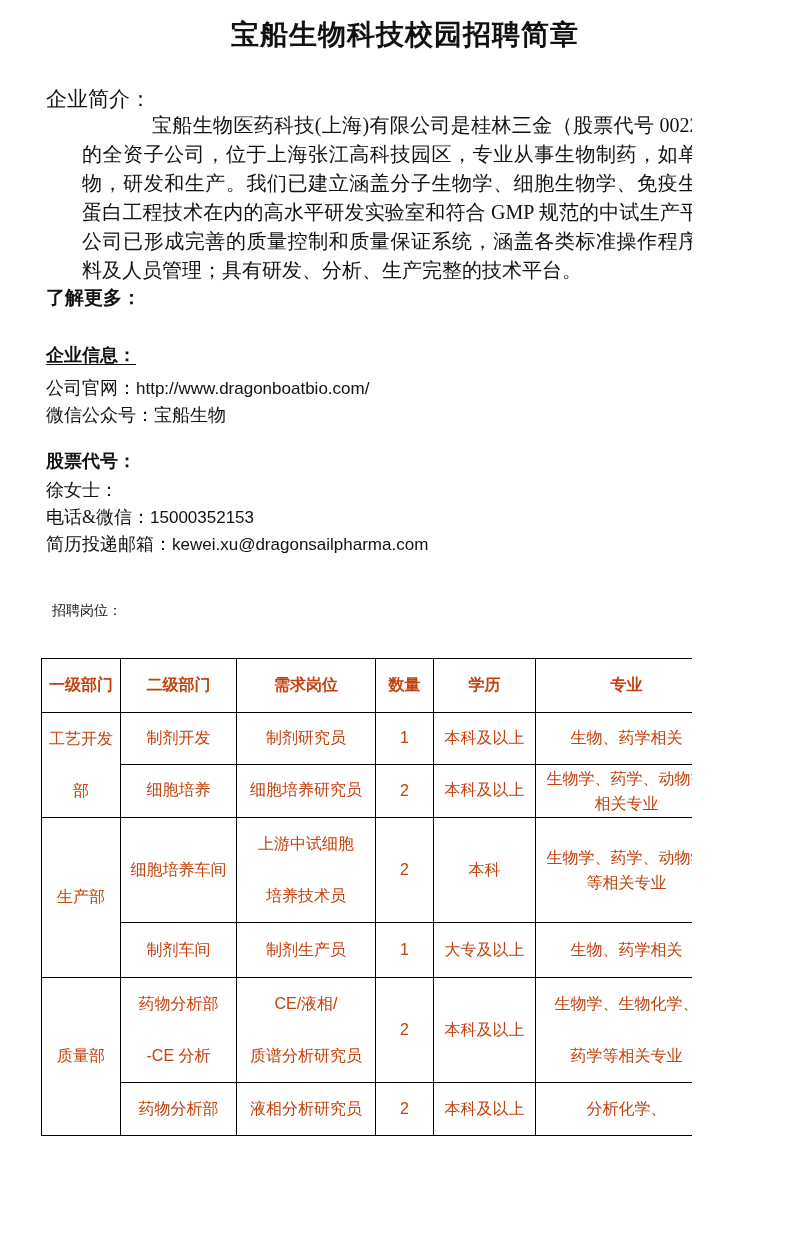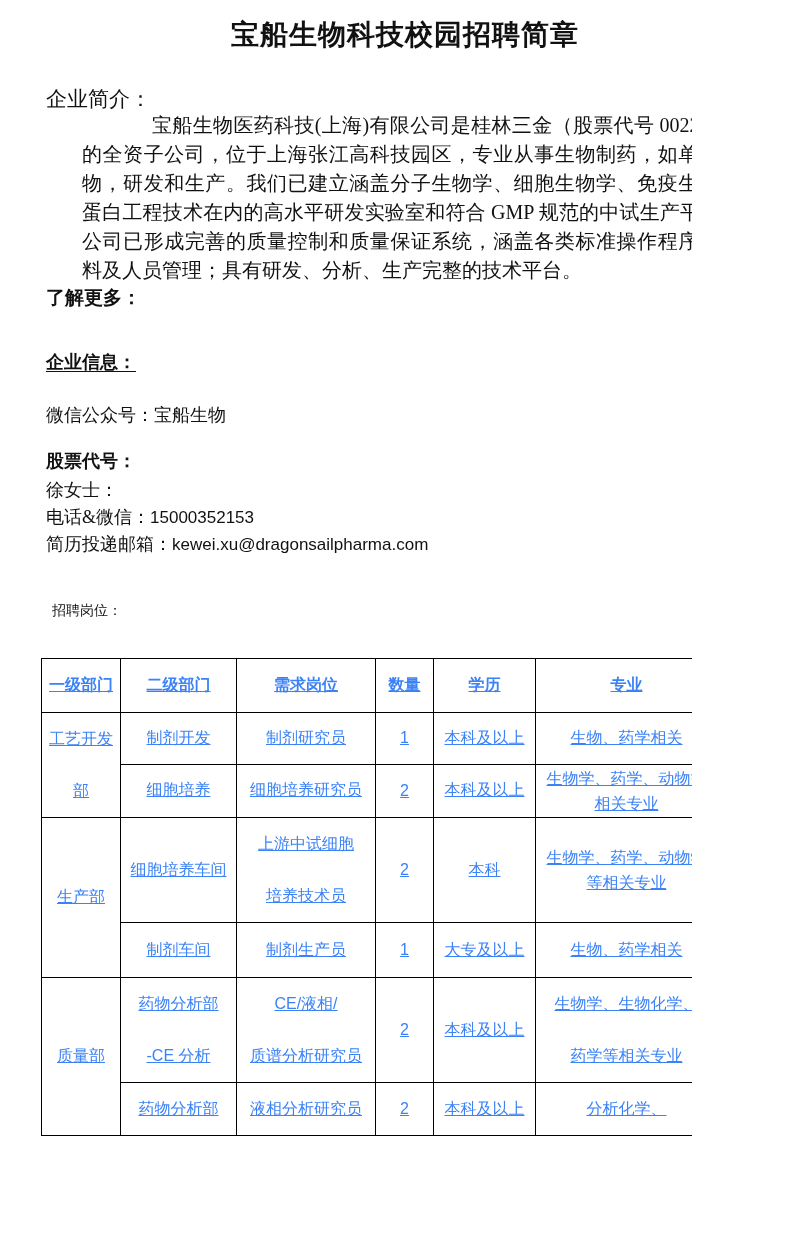"企业信息：" .info-heading { top: 350px -> 343px }
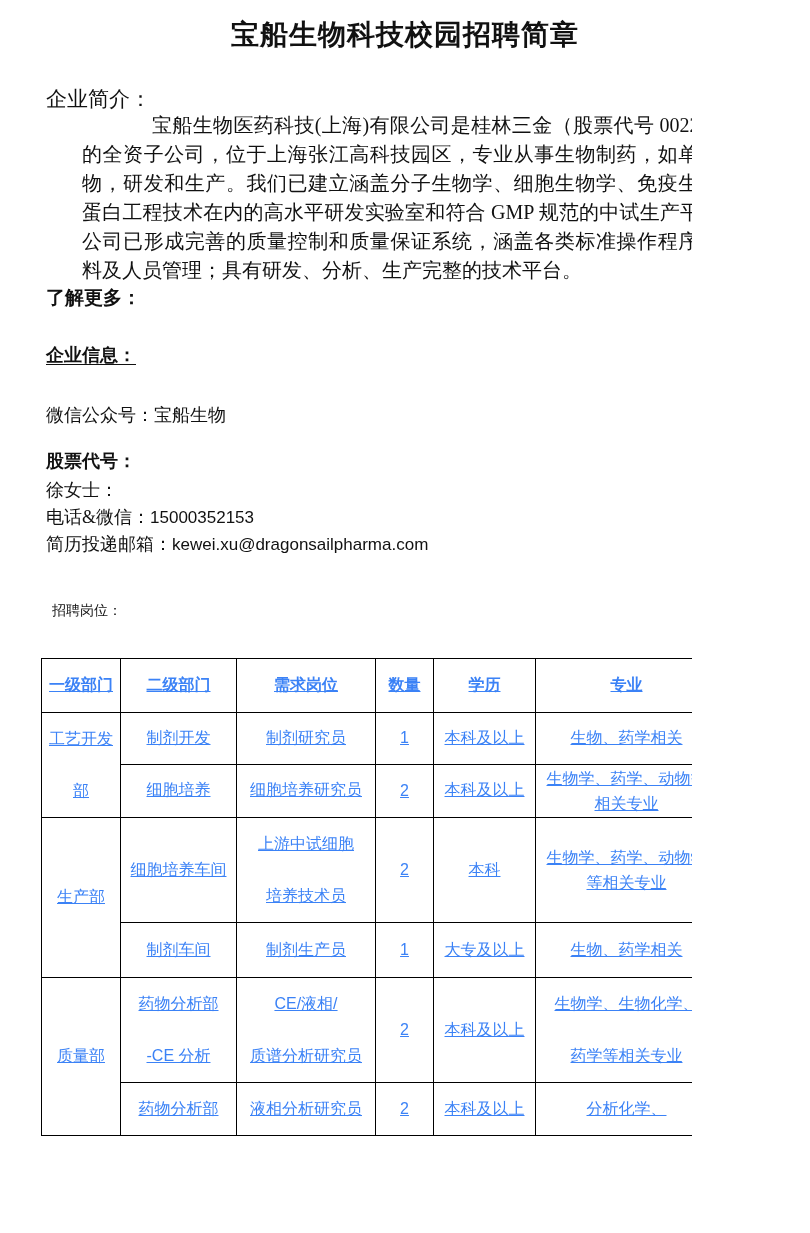"公司官网：http://www.dragonboatbio.com/" div.abs { html: none -> <div> <span>公司官网：</span><span>http://www.dragonboatbio.com/</span> </div> }
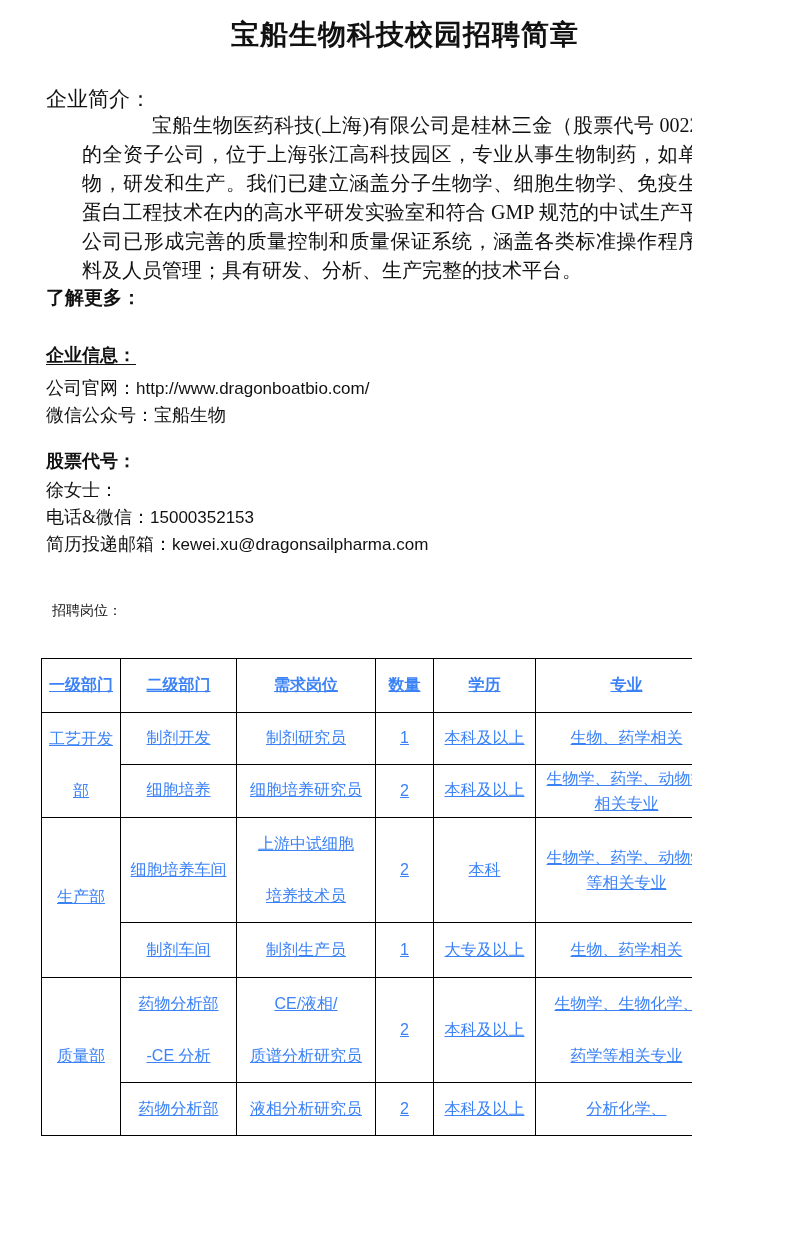"一级部门" table.positions { color: #3b82f6 -> #c2410c; text-decoration: underline -> none }
